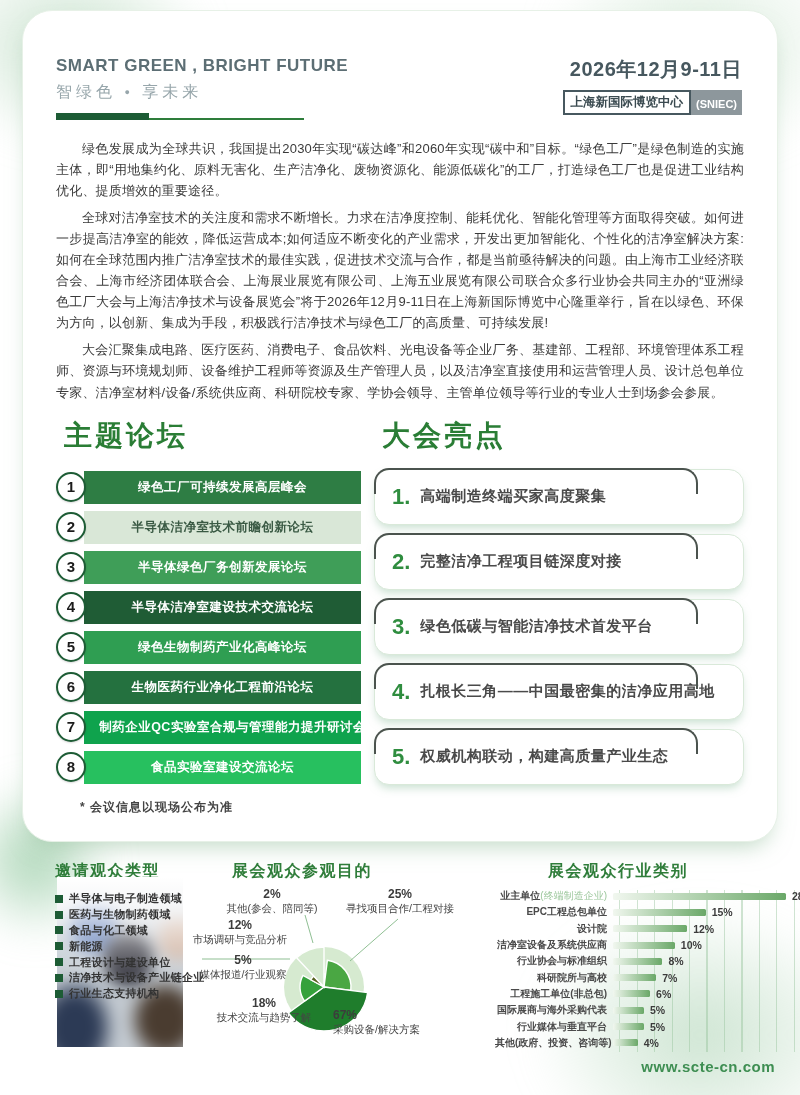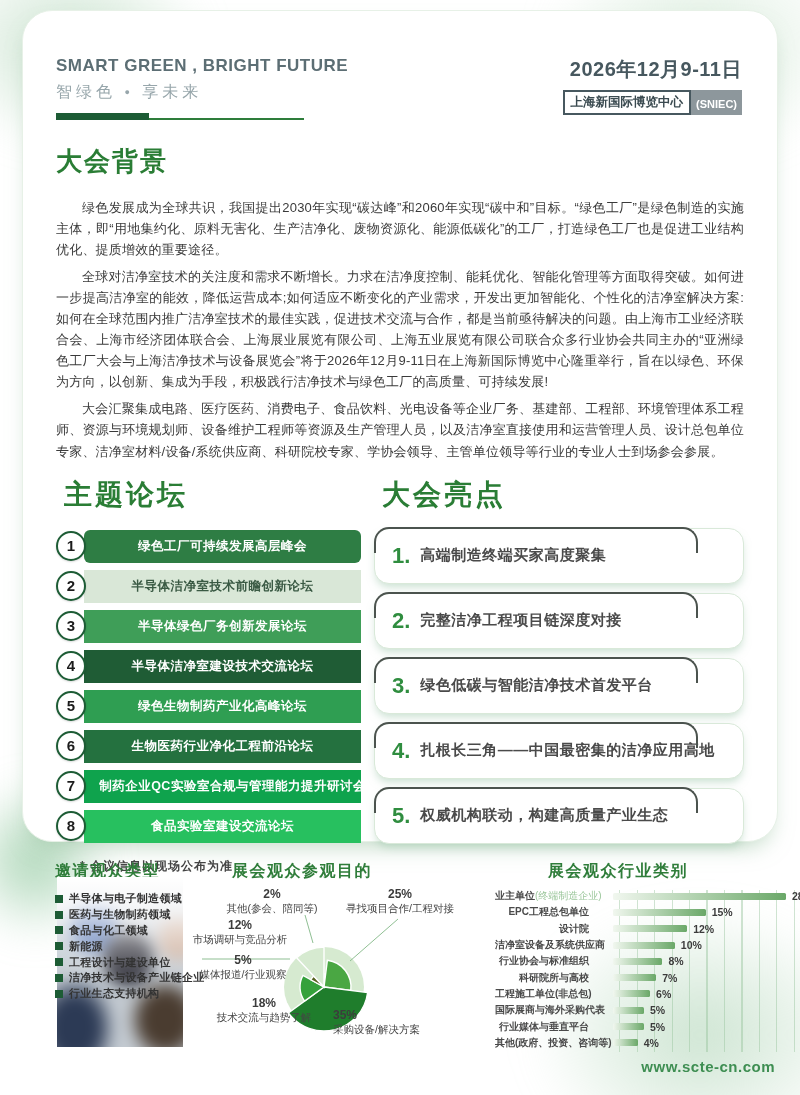"大会背景" h2.sec-title-lg { html: <h2>大会背景</h2> -> none }
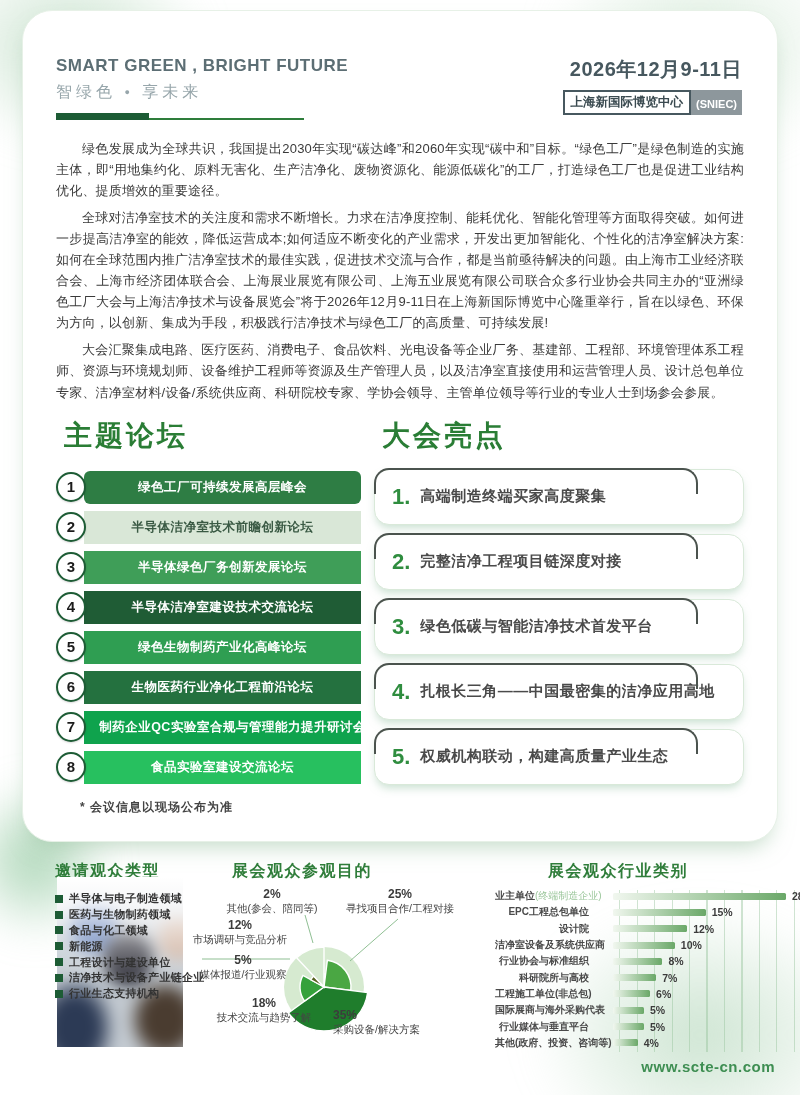"绿色工厂可持续发展高层峰会" span.forum-bar { border-radius: 6px -> none }
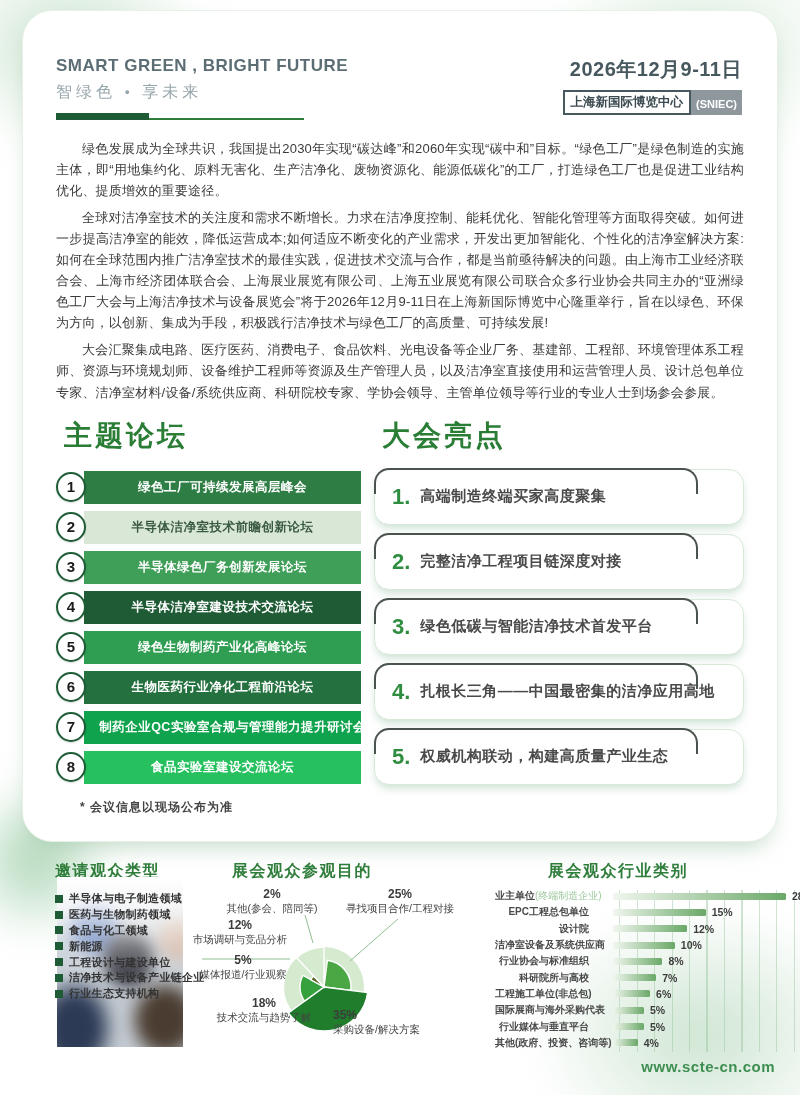"业主单位(终端制造企业)" .ind-label { padding-right: 24px -> 6px }
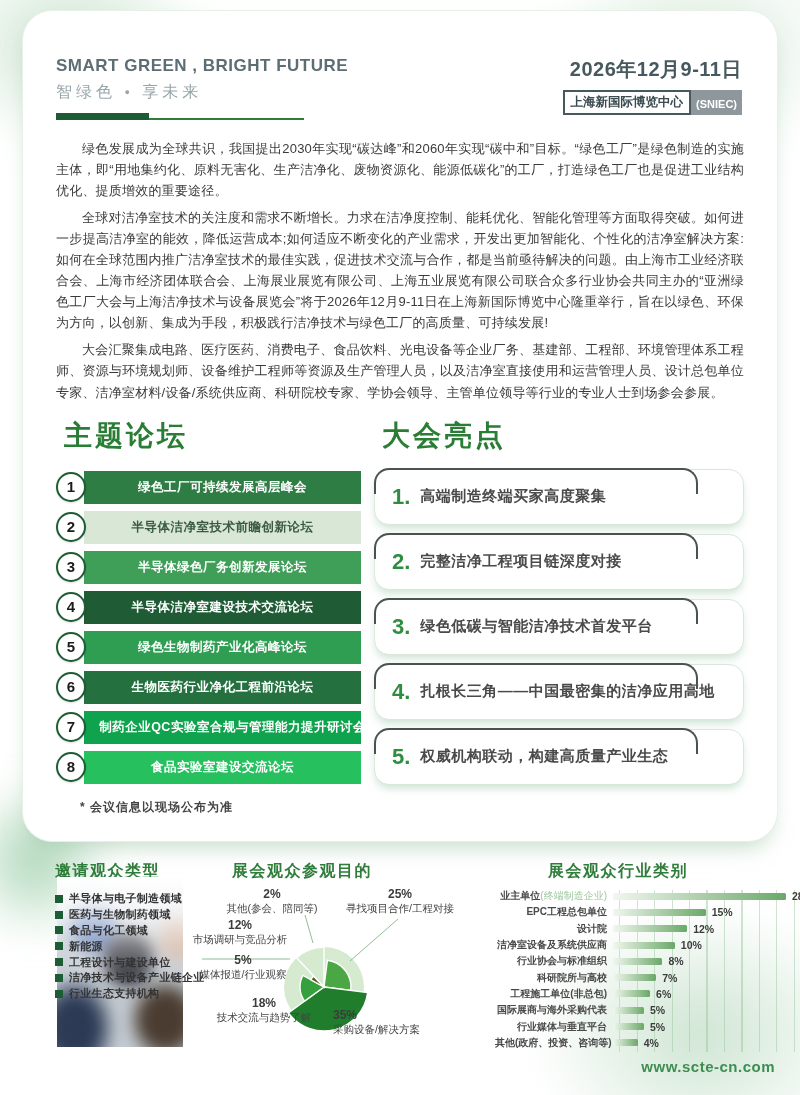"35%" div.pct { text: 35% -> 67% }
